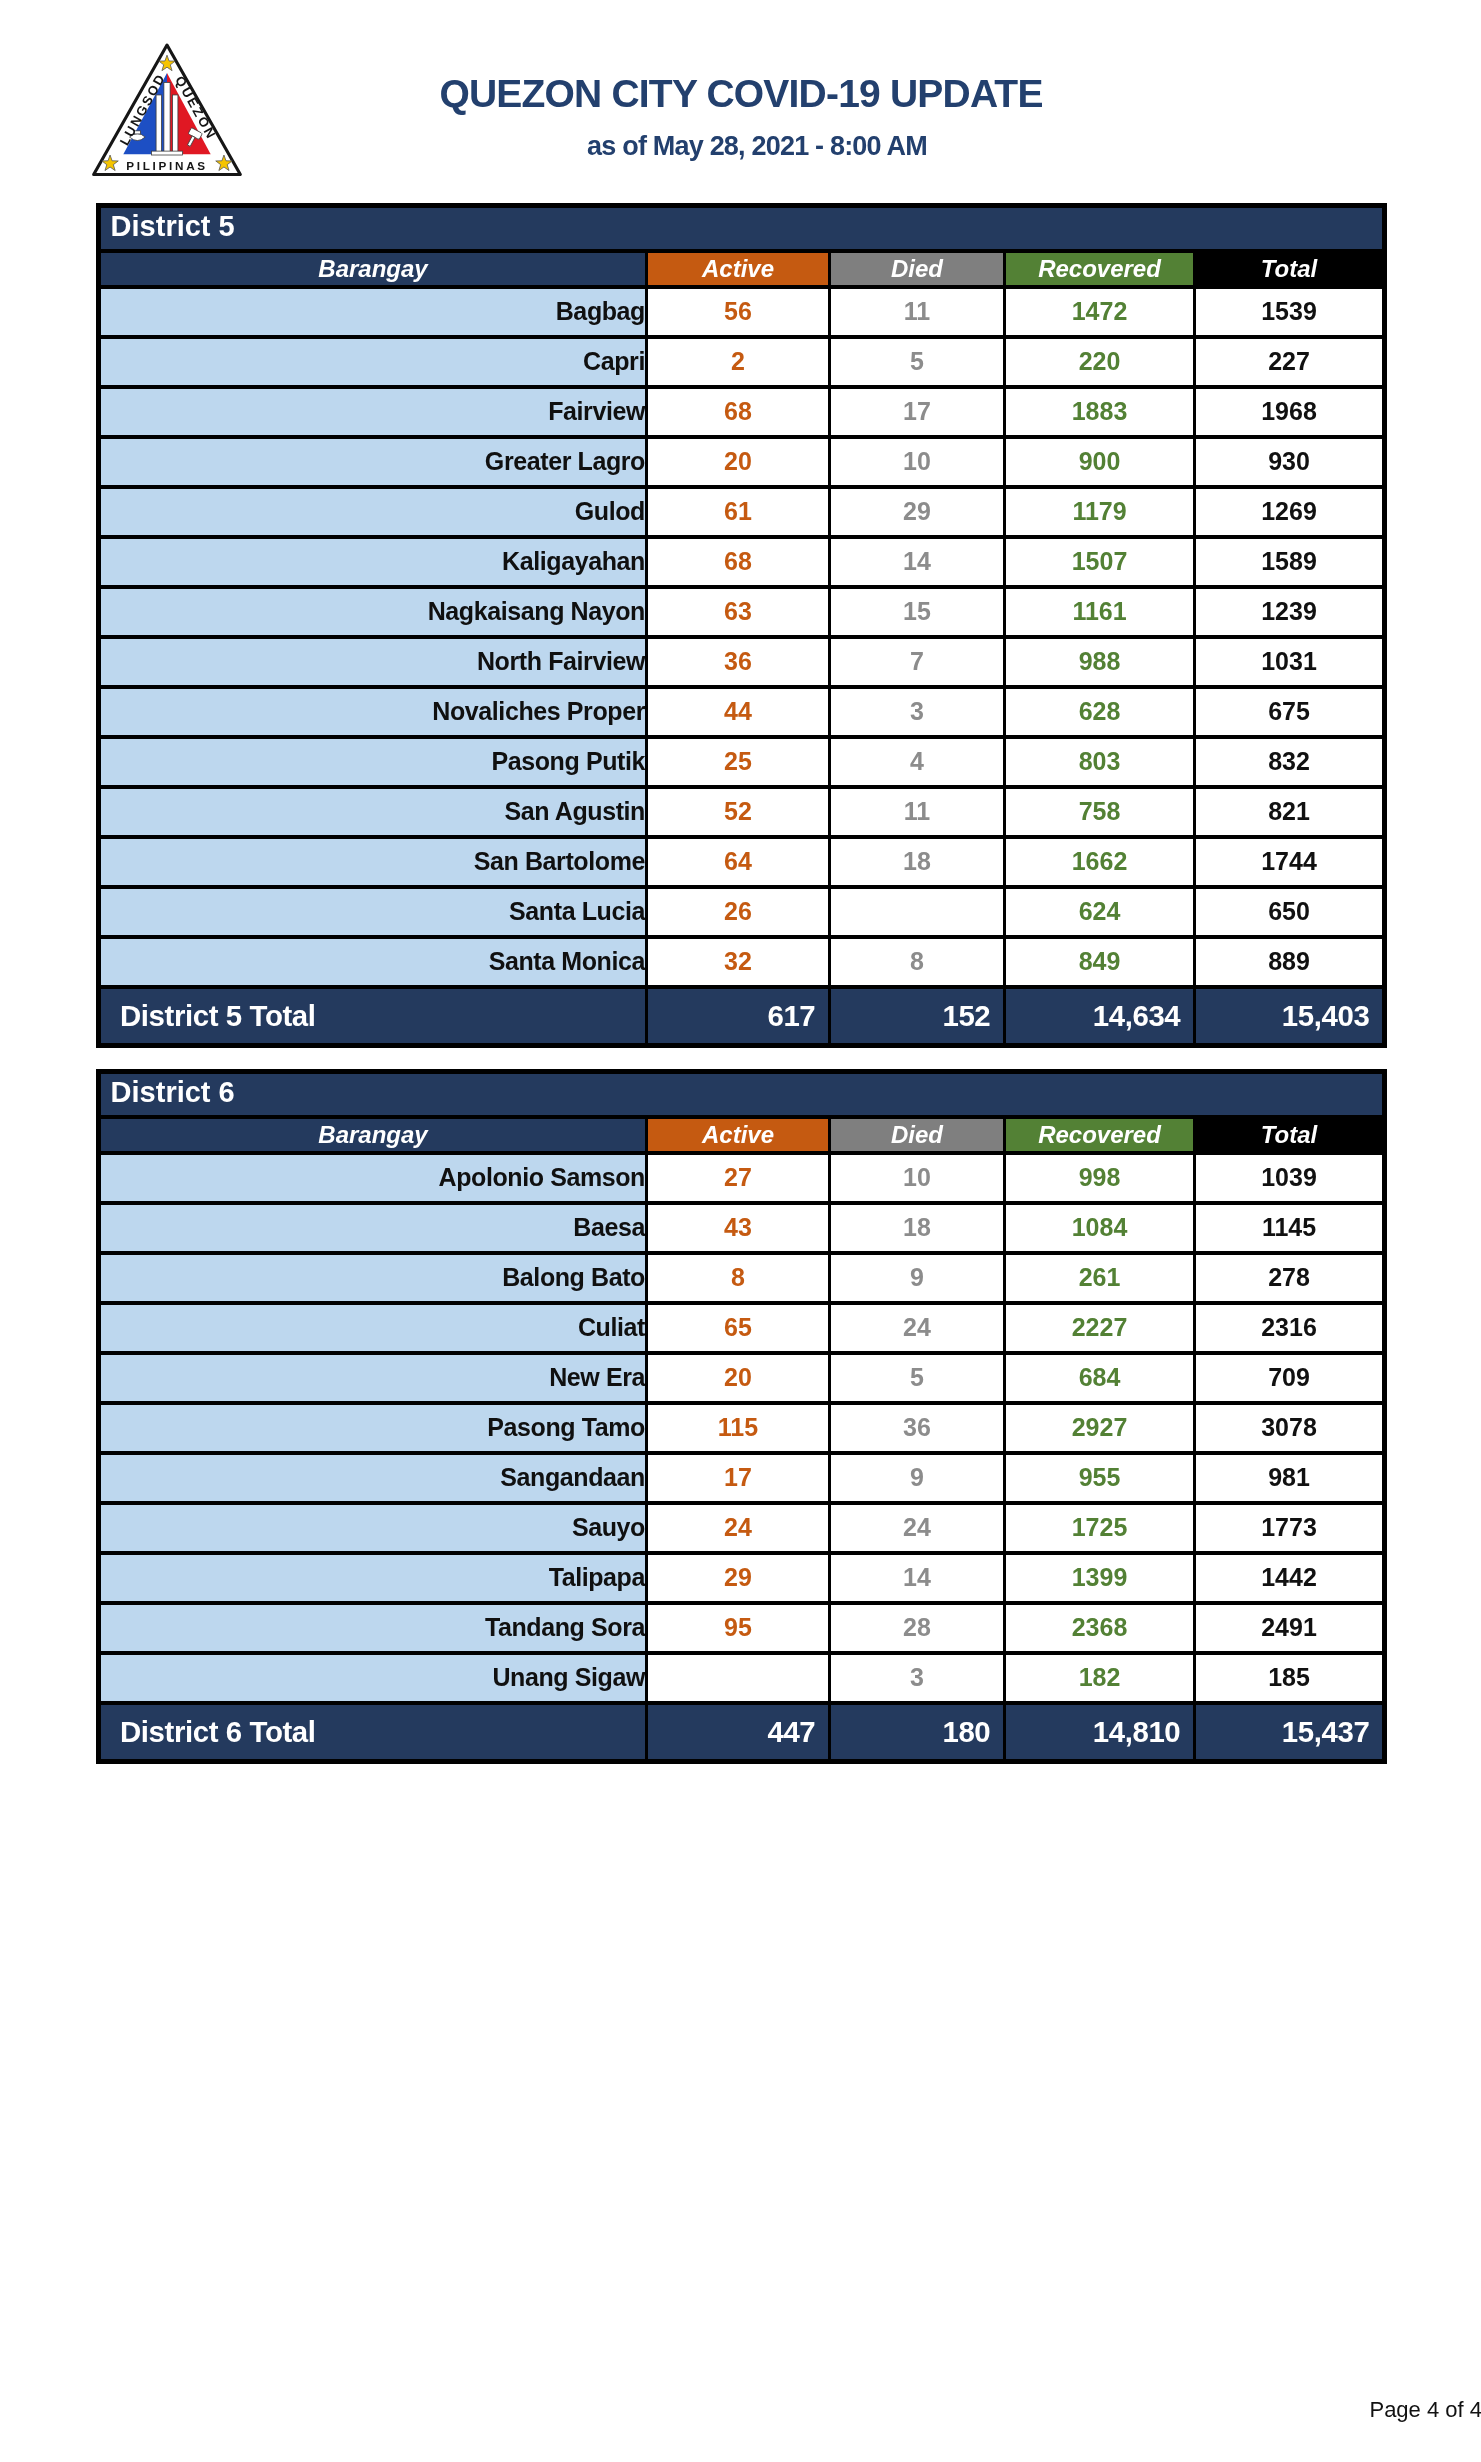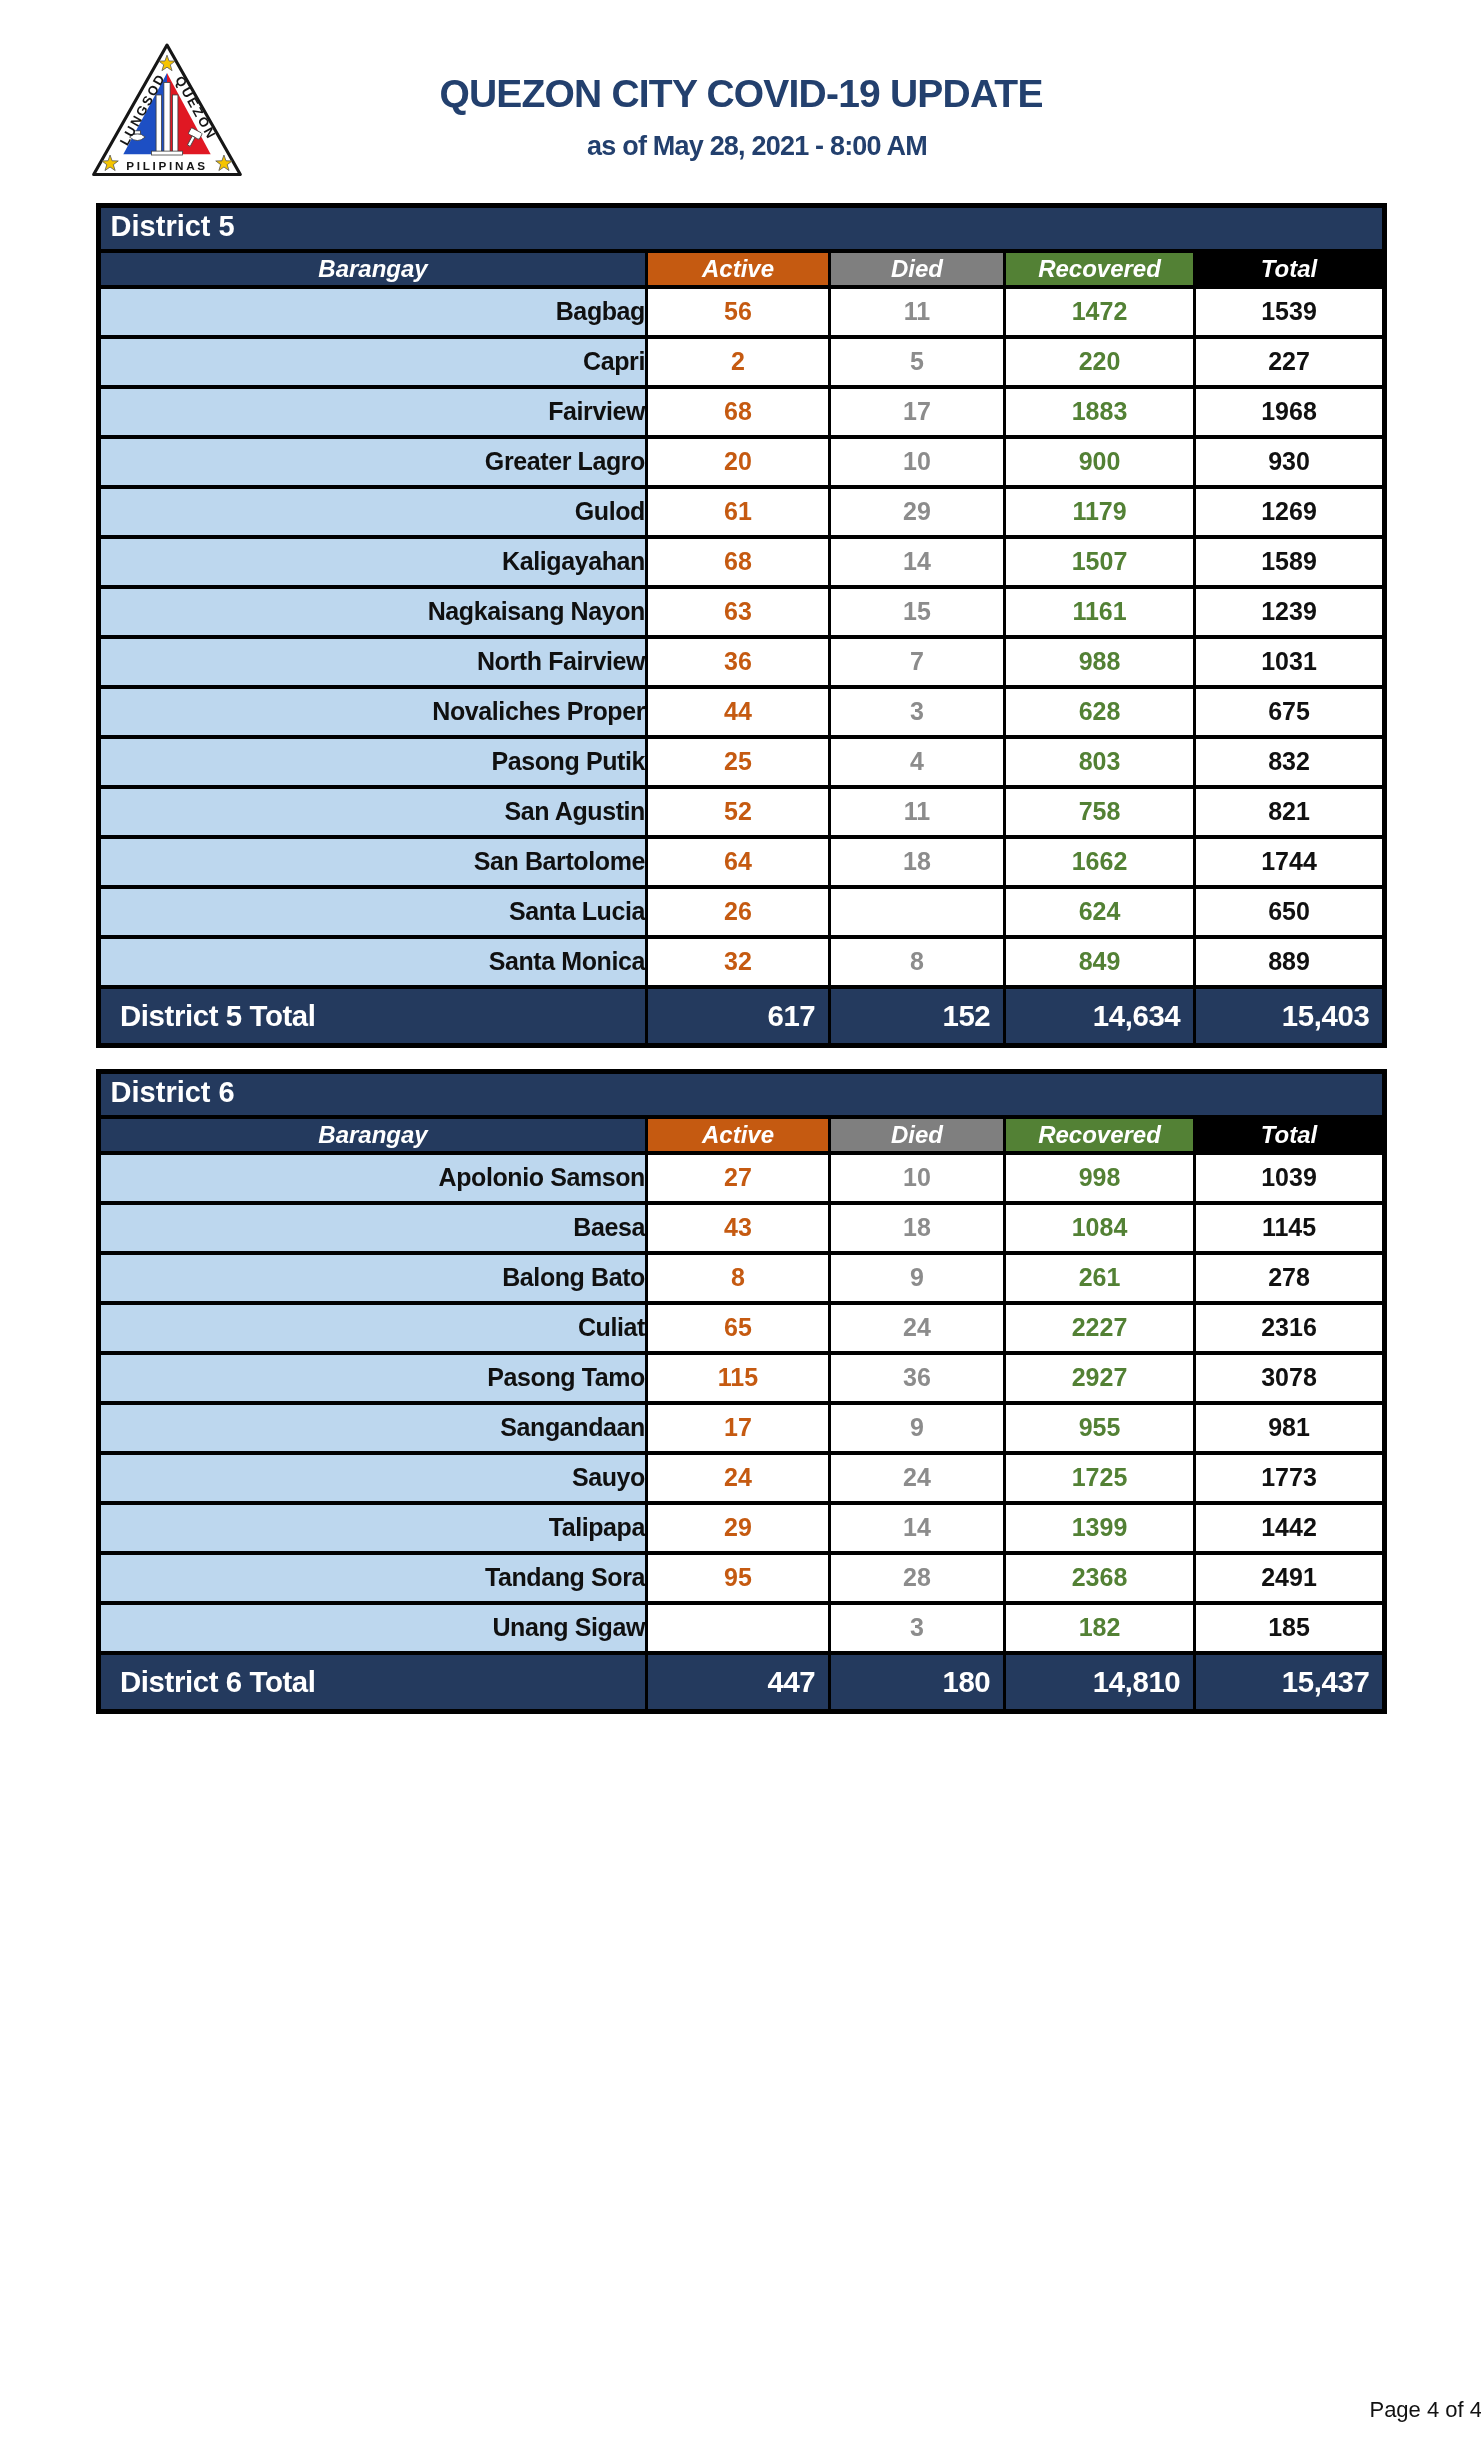"New Era" tr { html: none -> <tr> <td>New Era</td> <td>20</td> <td>5</td> <td>684</td> <td>709</td> </tr> }
